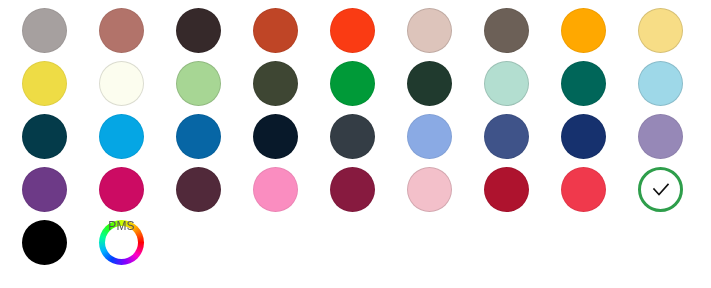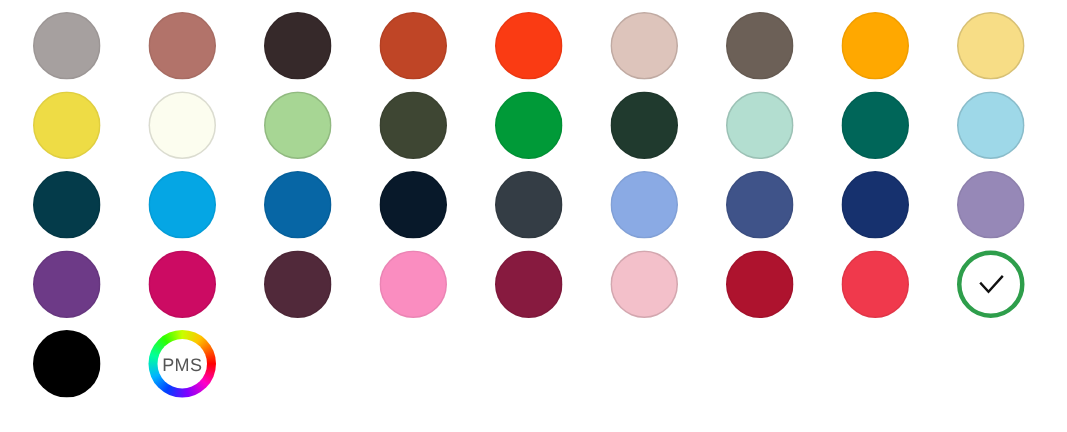"PMS" .swatch-pms { align-items: center -> flex-start }
